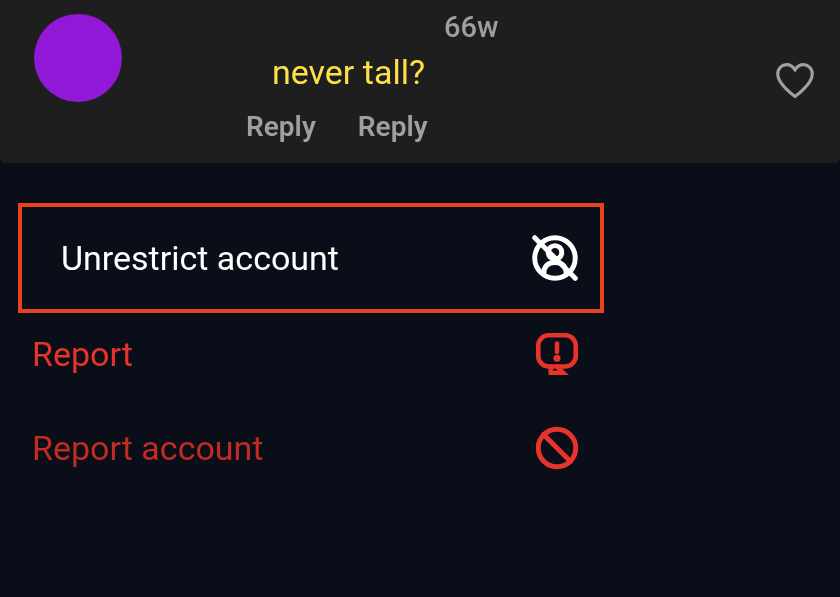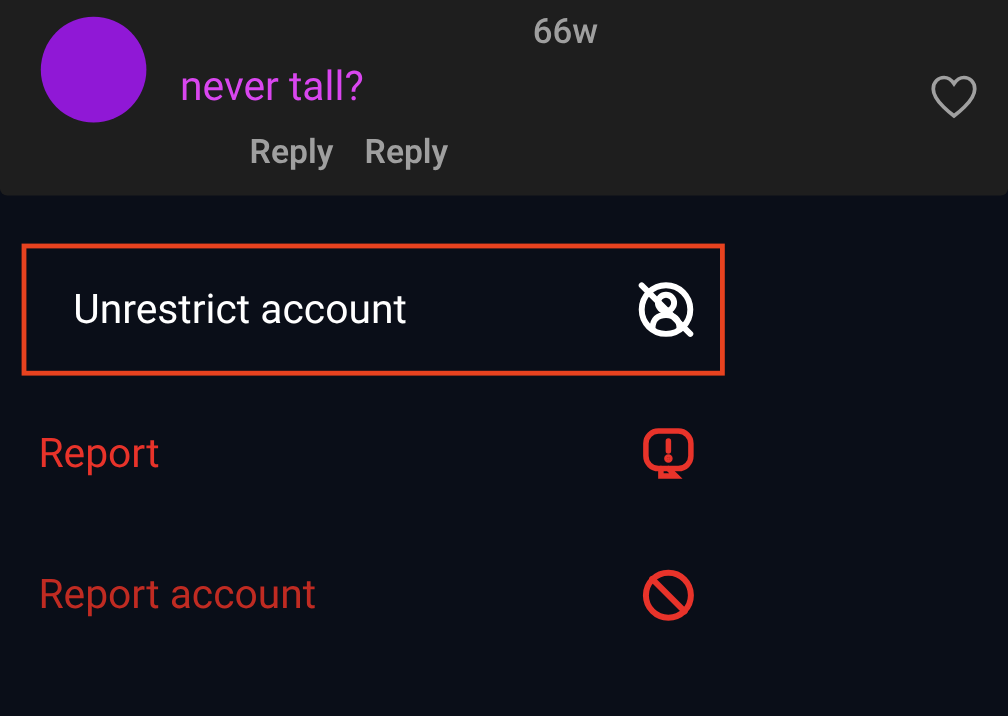"never tall?" .comment-text { color: #d946ef -> #fde047; margin-left: none -> 122px }
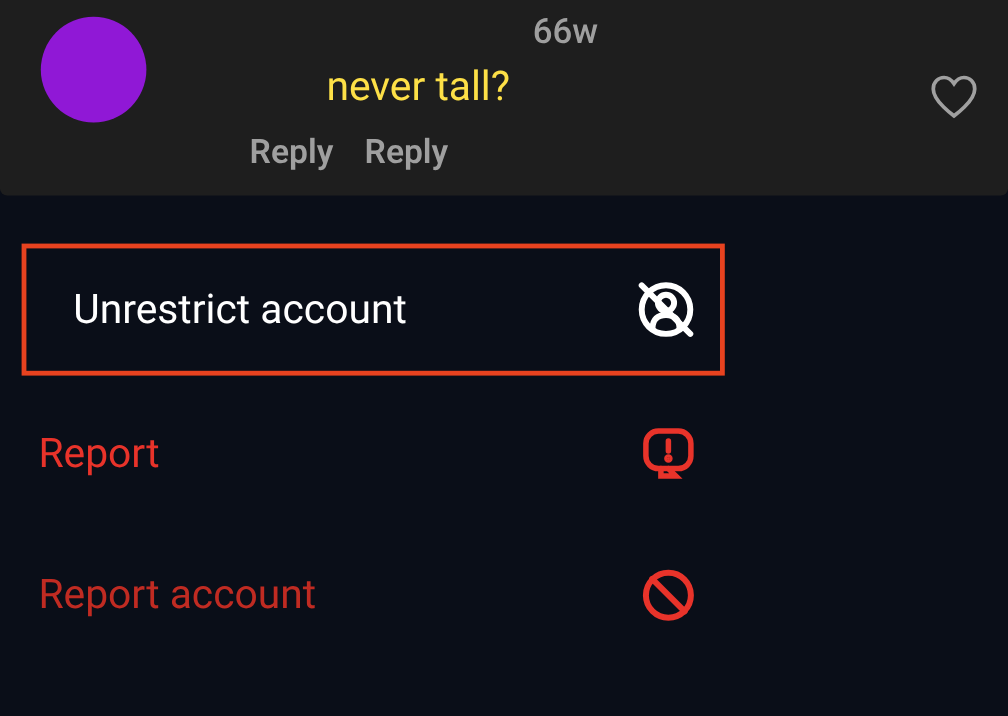"Reply" .comment-actions { gap: 26px -> 42px; margin-left: 58px -> 96px }
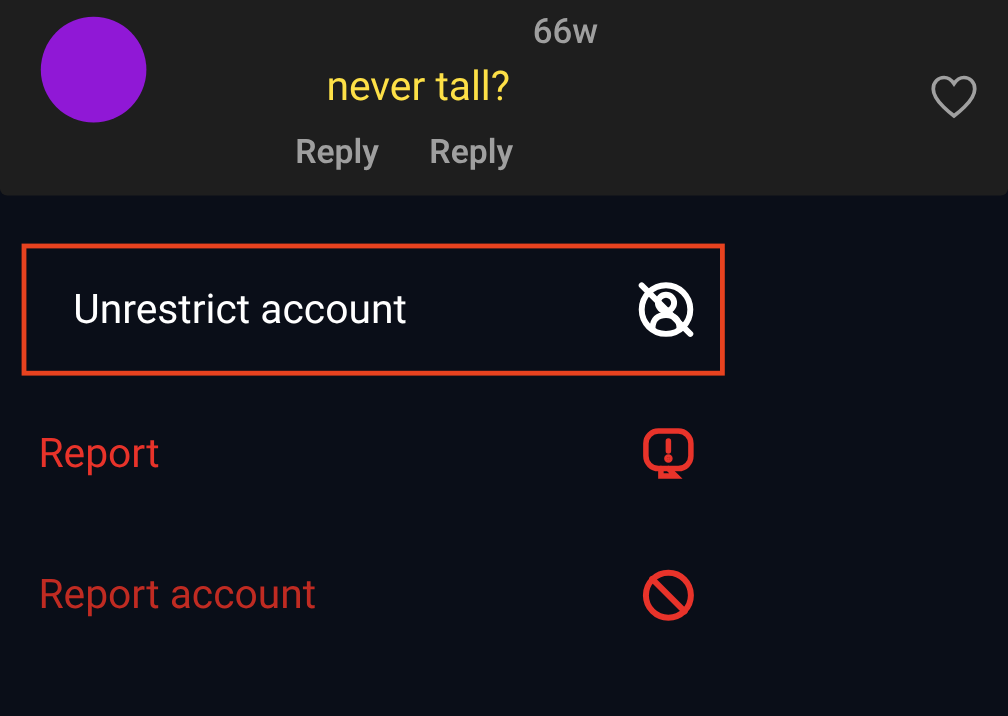"Report" .menu-item { padding: 40px 22px 28px 14px -> 16px 22px 28px 14px }
